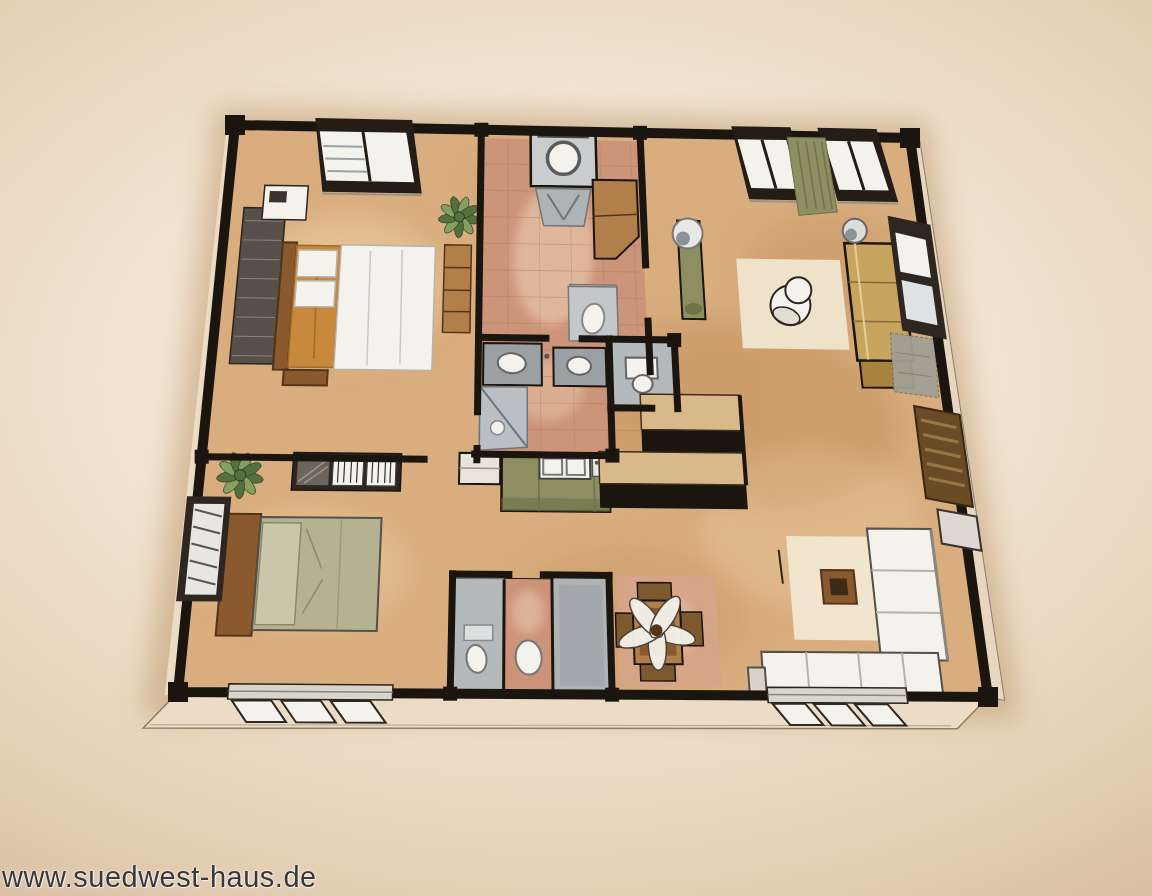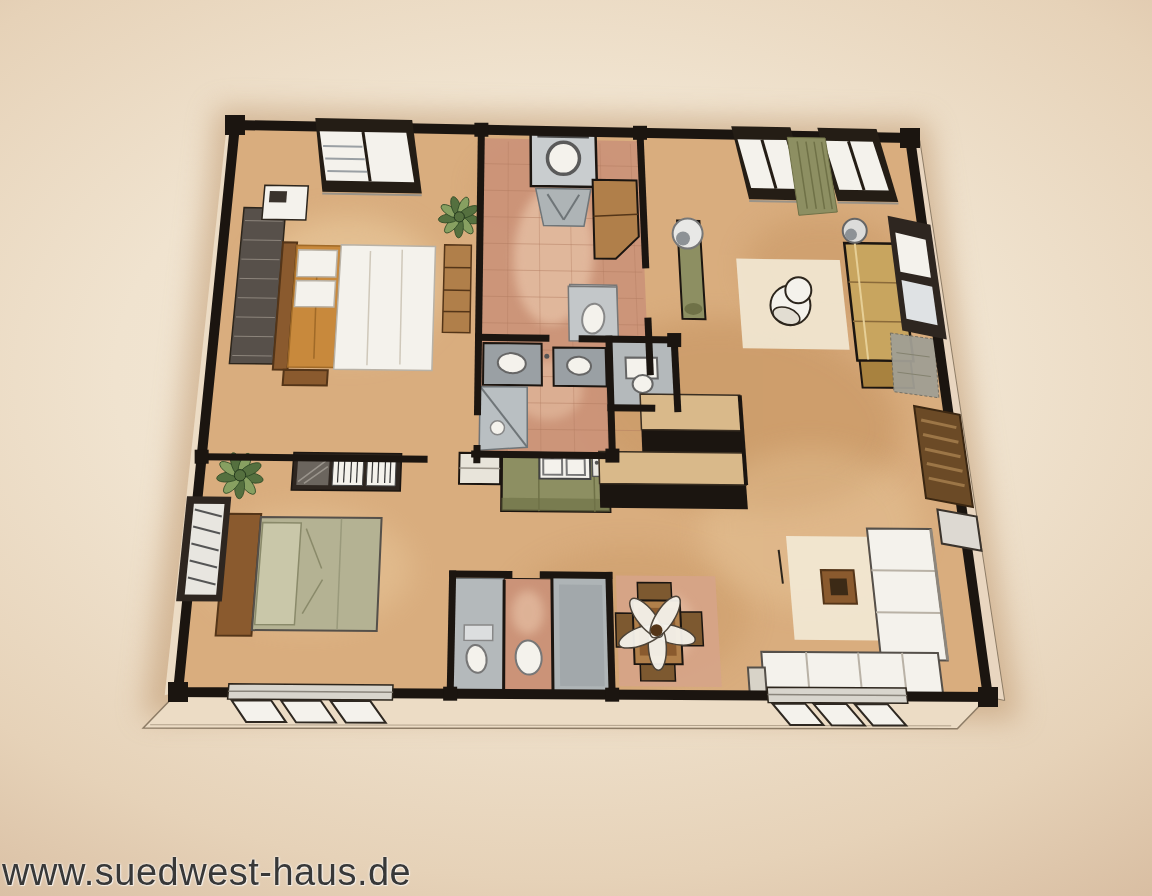"www.suedwest-haus.de" .watermark { font-size: 38px -> 29px }
